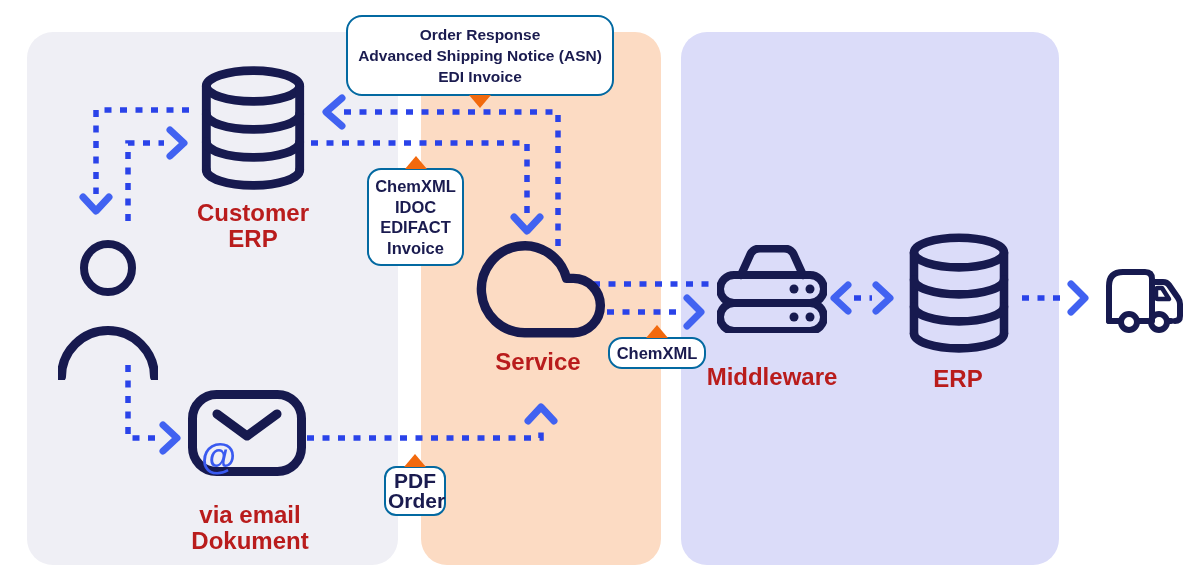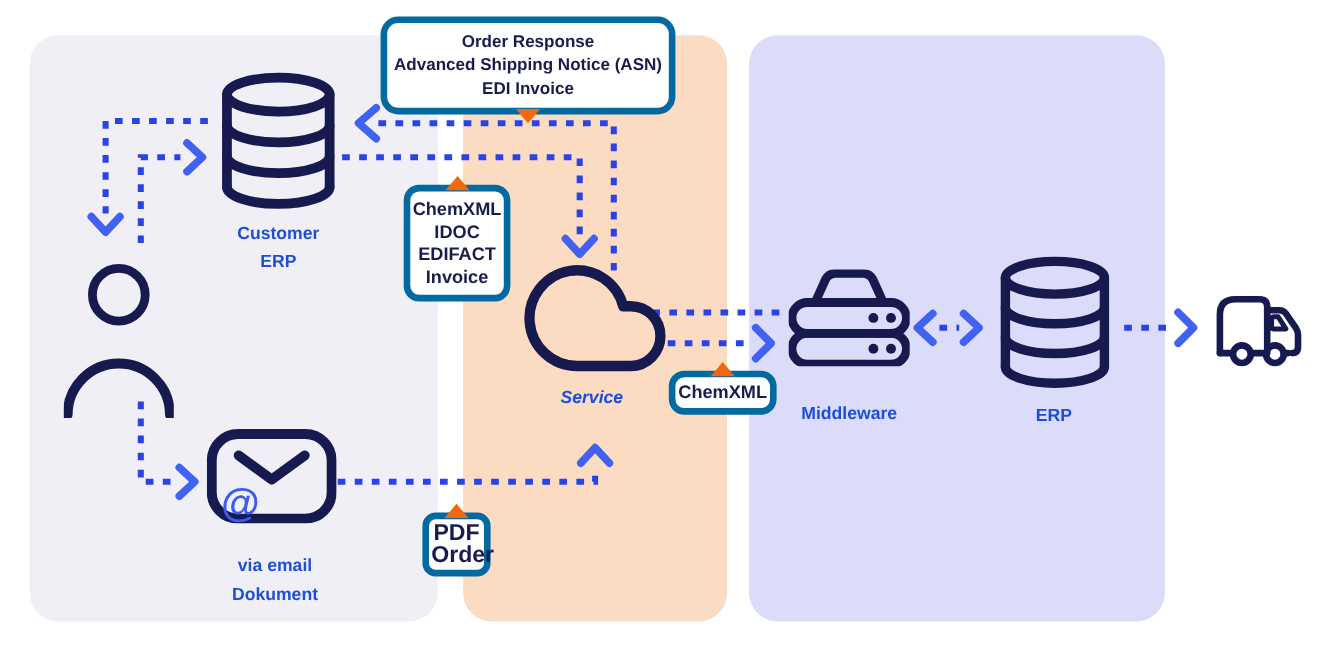"Order Response" .callout { border: 6px solid #0369a1 -> 2px solid #0369a1 }
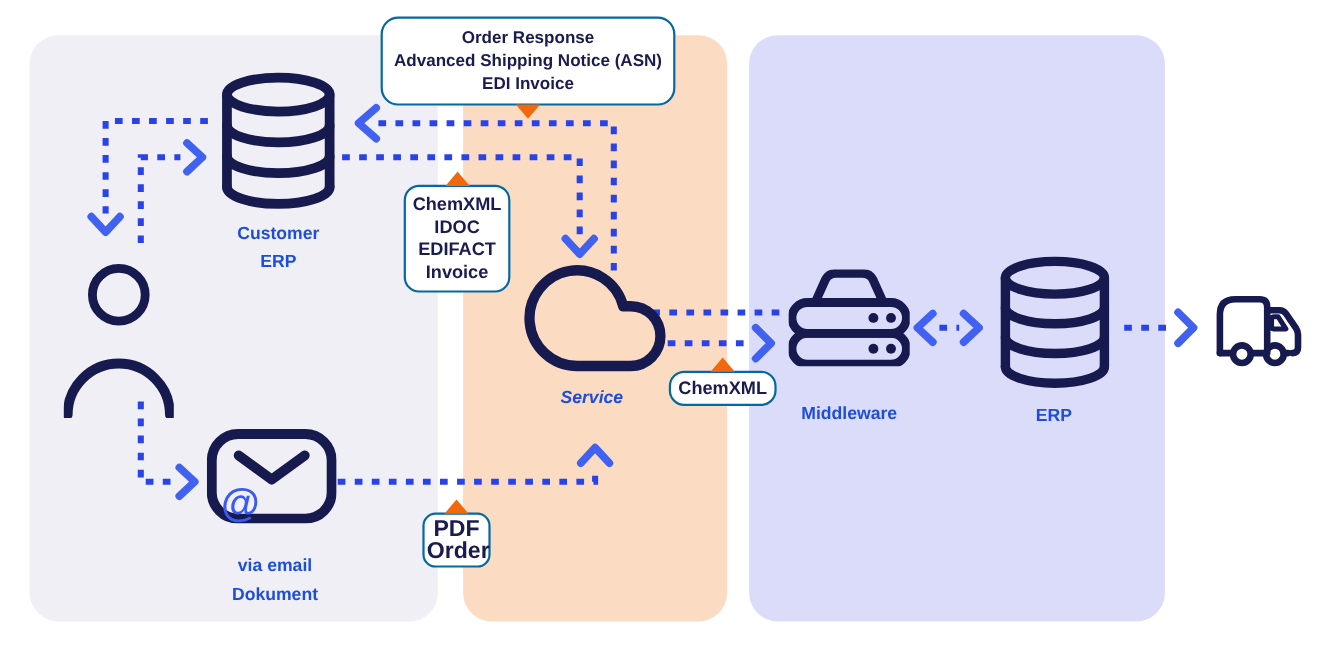"Customer" .nodelabel { color: #1d4ed8 -> #b91c1c; font-size: 16px -> 24px }
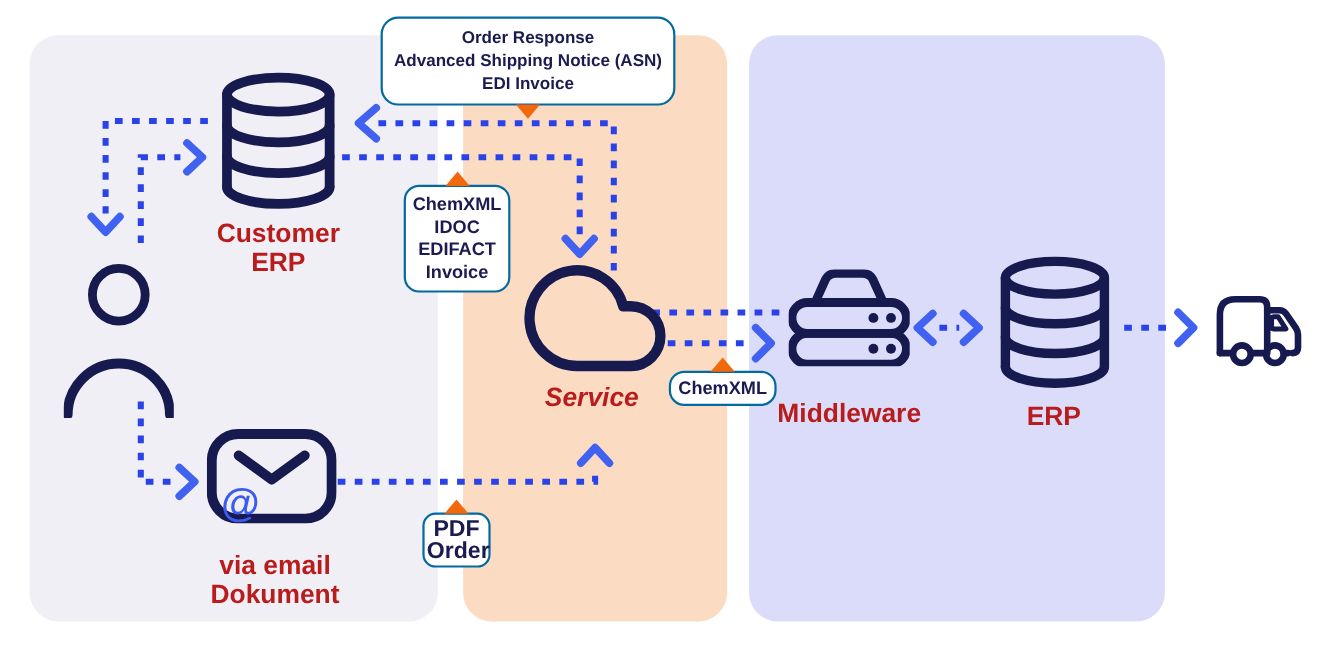"Service" div.nodelabel { font-style: italic -> none }
